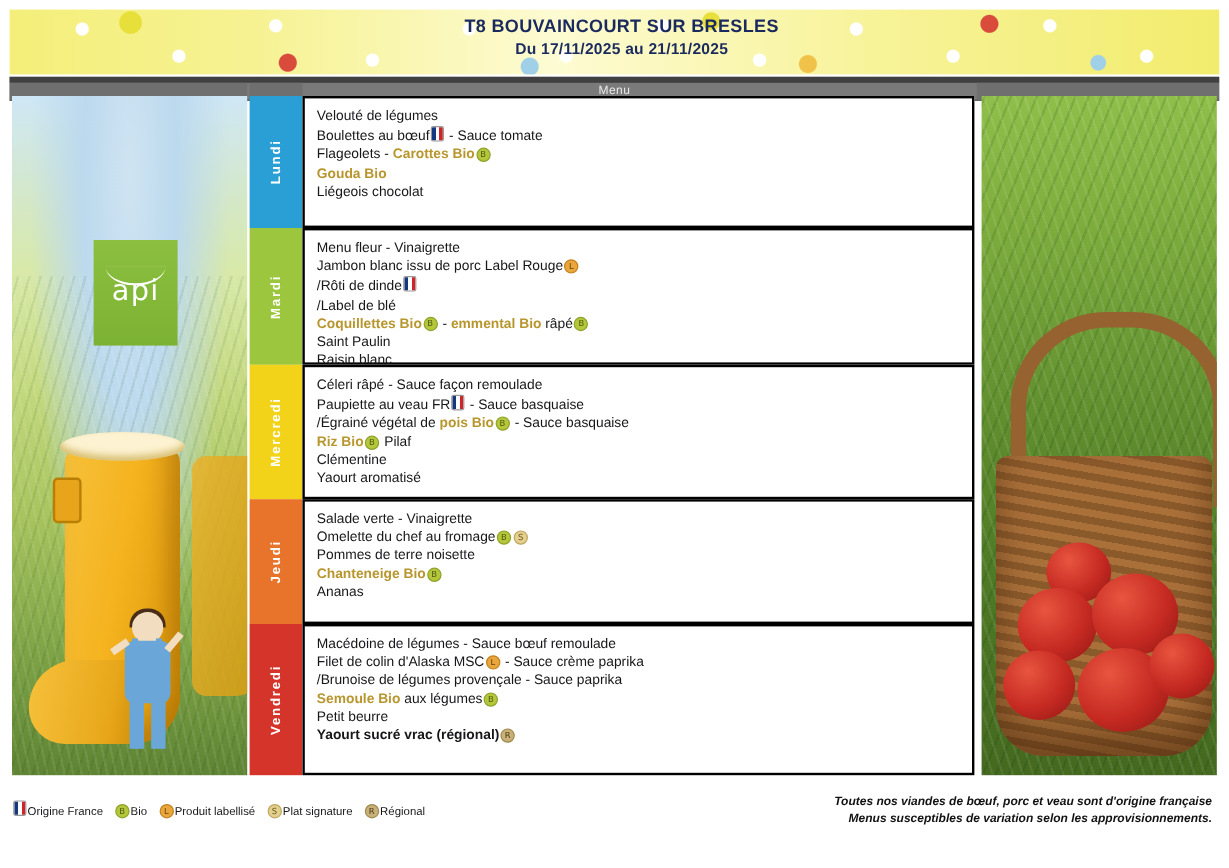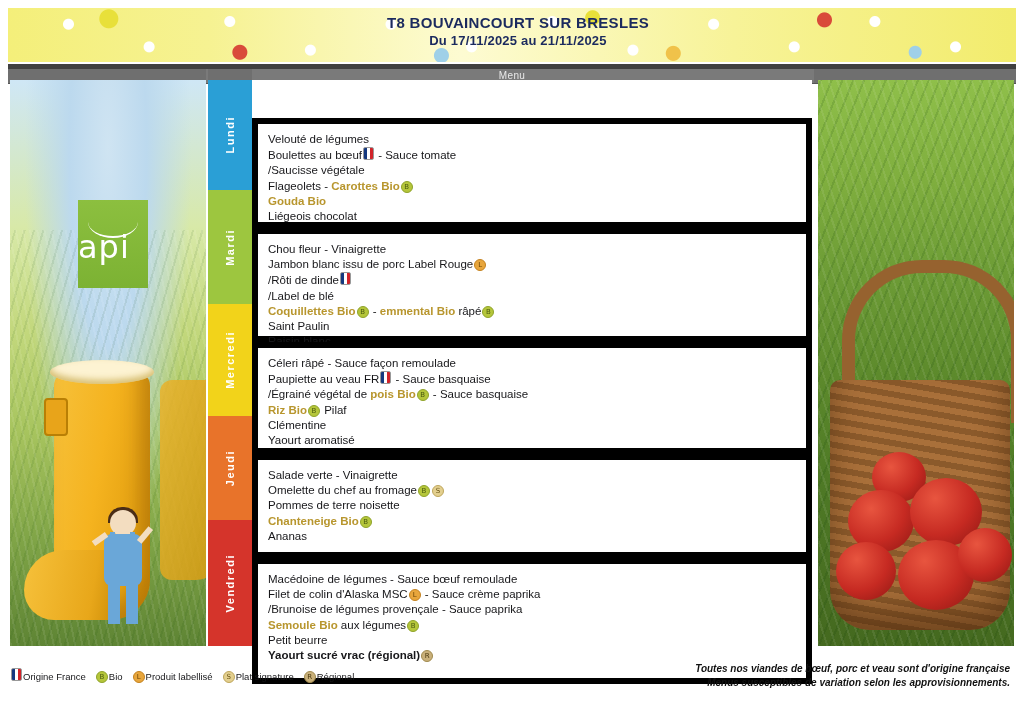"Velouté de légumes" .menublock { border: 6px solid #000000 -> 2px solid #000000; margin-top: 38px -> none }
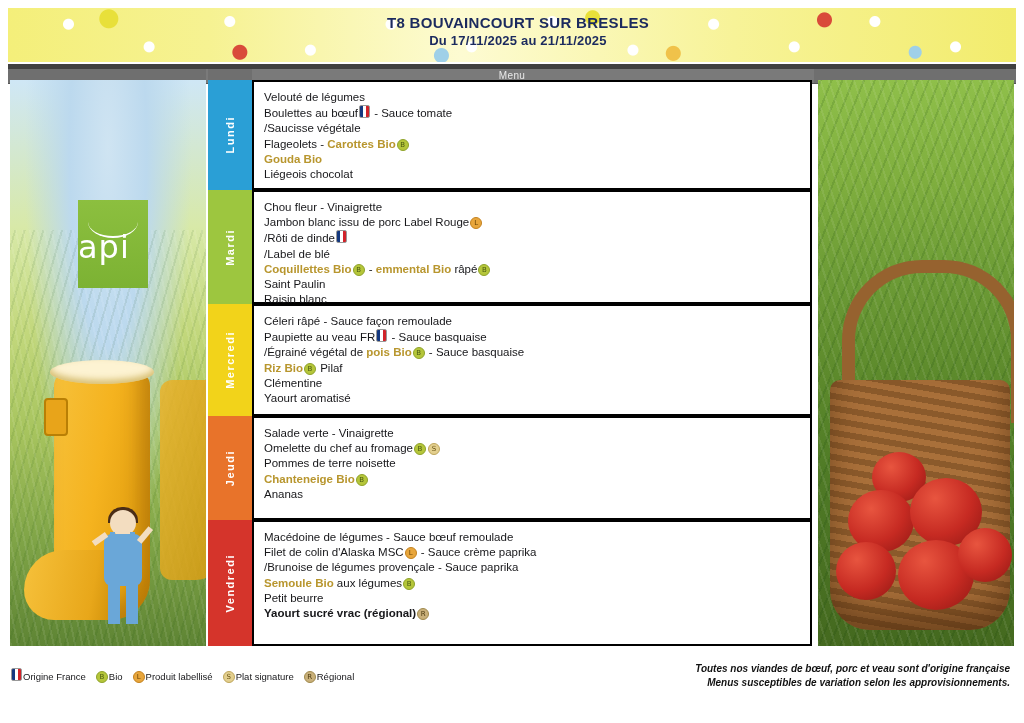"/Saucisse végétale" li { html: <li><span>/Saucisse végétale</span></li> -> none }
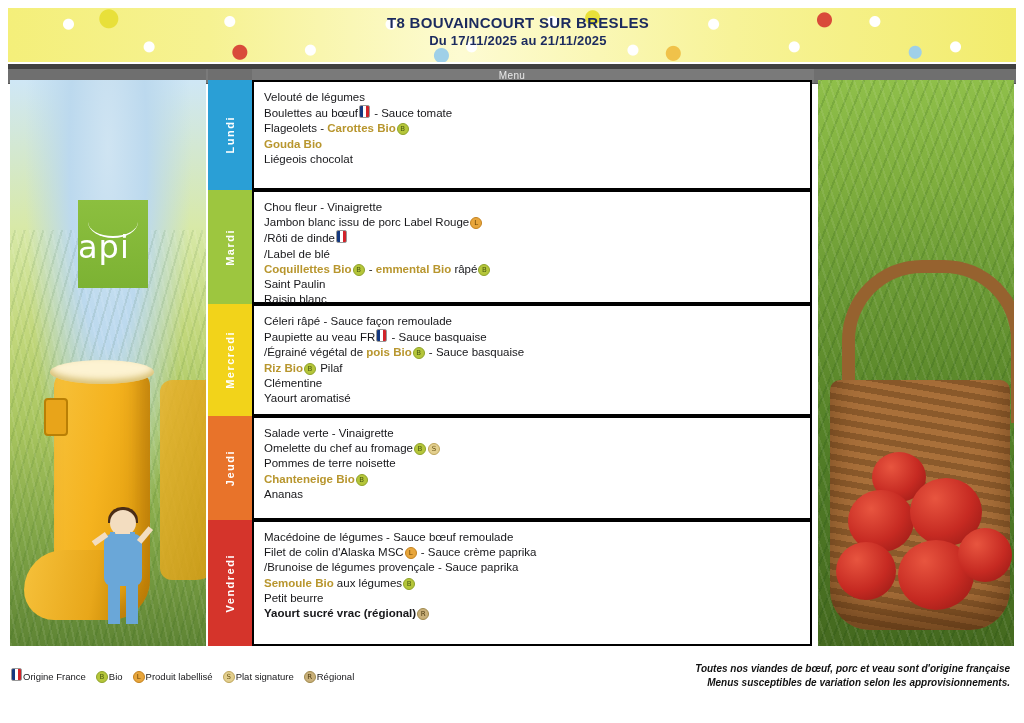"Chou fleur - Vinaigrette" span { text: Chou -> Menu }
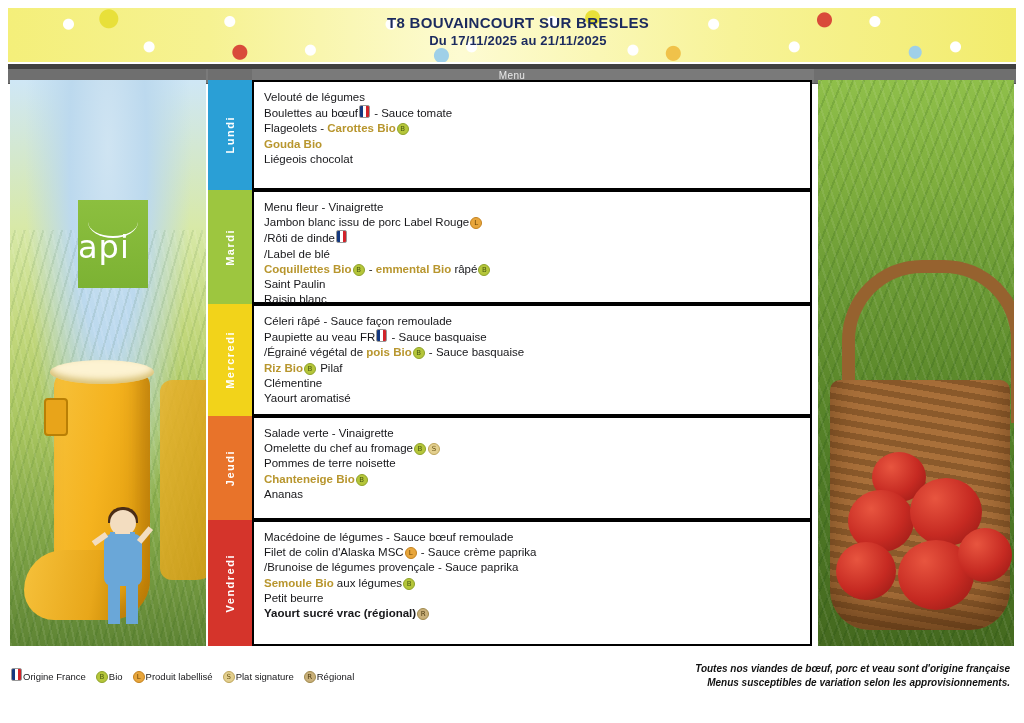"api" .api-logo .txt { font-size: 32px -> 24px; text-align: none -> center }
